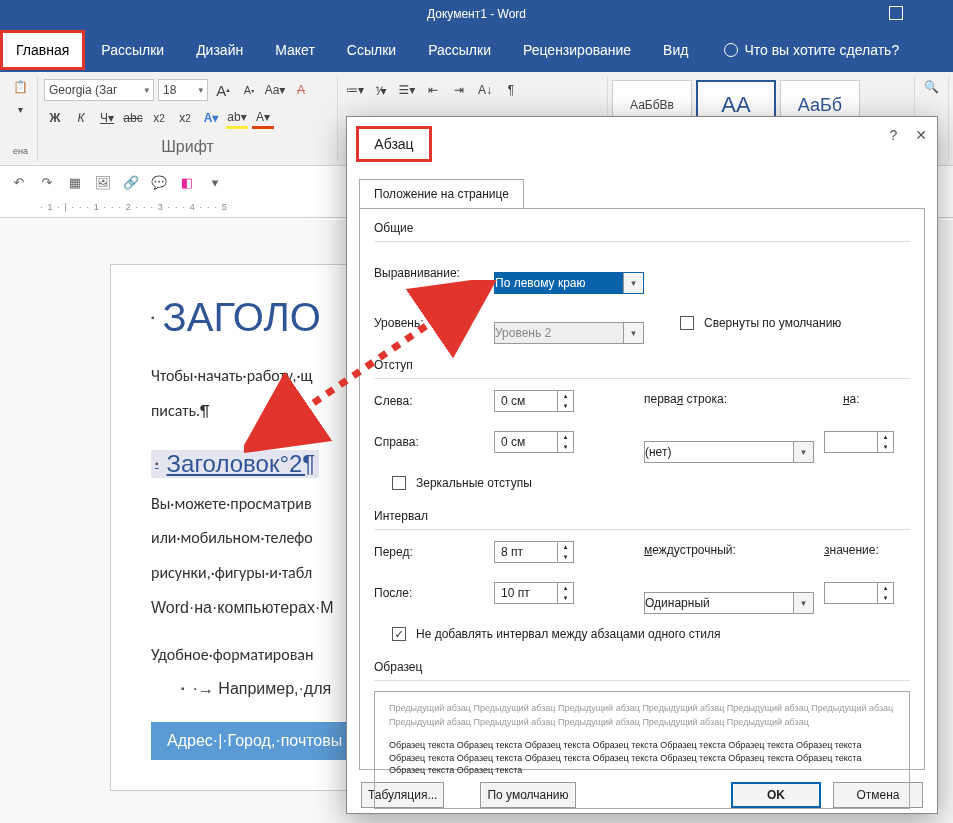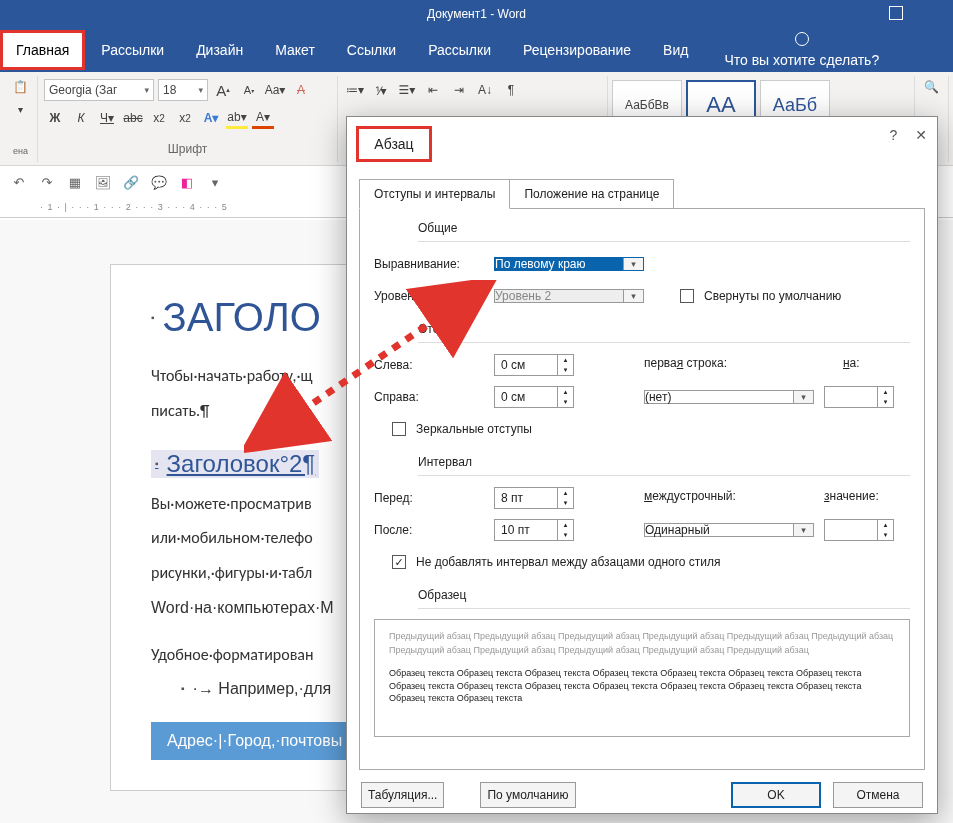"Что вы хотите сделать?" .tell-me { flex-direction: column -> none }
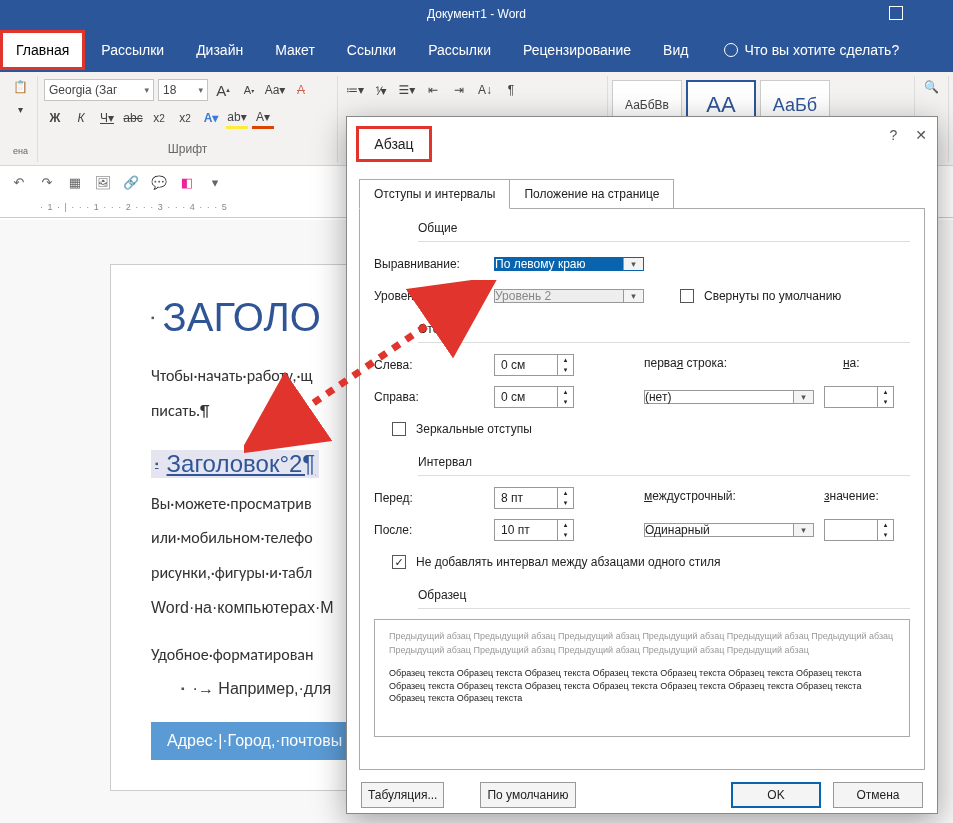"АаБбВв" .style-thumb { width: 70px -> 80px }
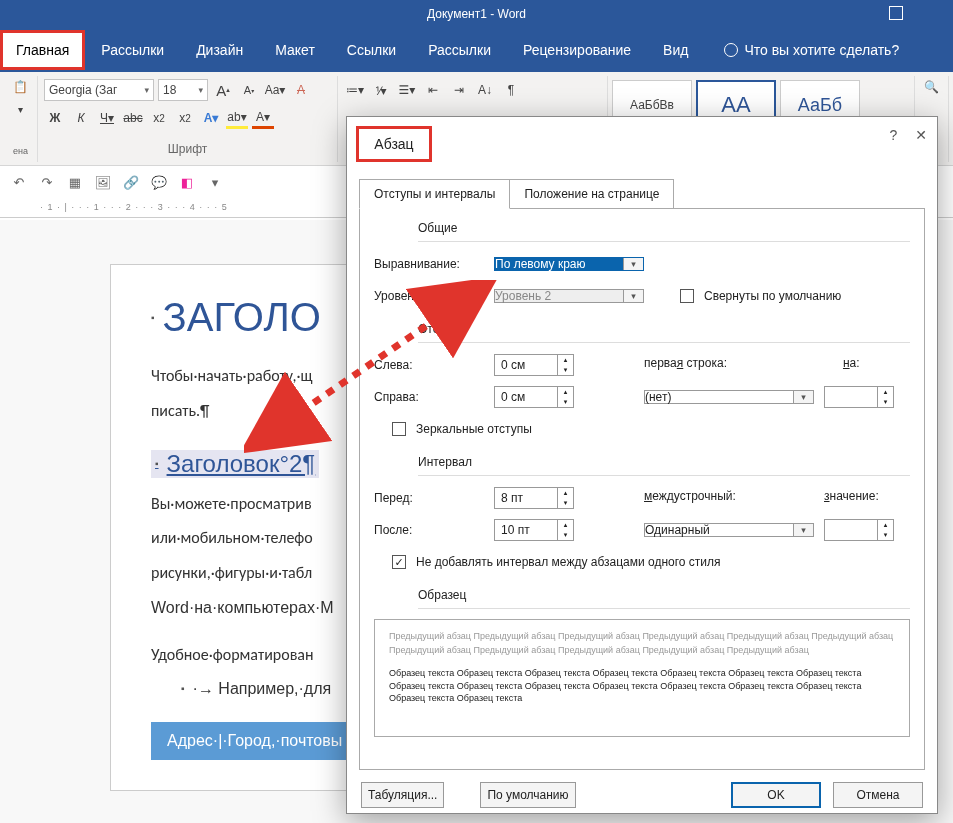"Шрифт" .ribbon-group-label { font-size: 12px -> 16px }
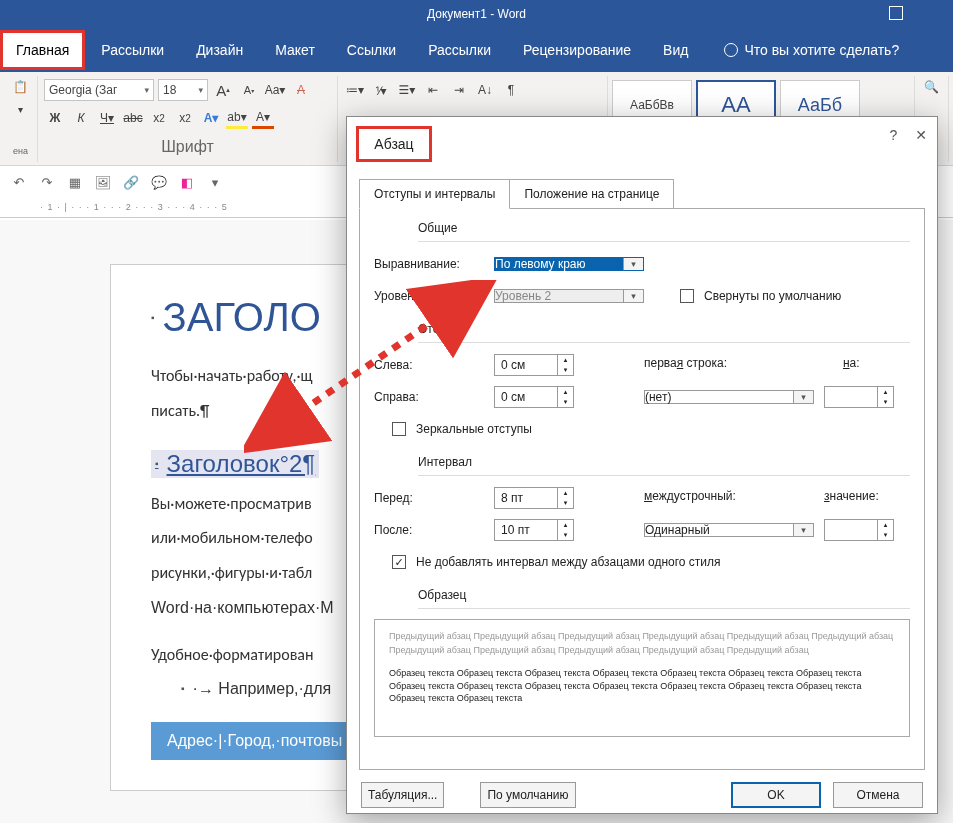"Отступы и интервалы" div.dialog-tab { html: <div>Отступы и интервалы</div> -> none }
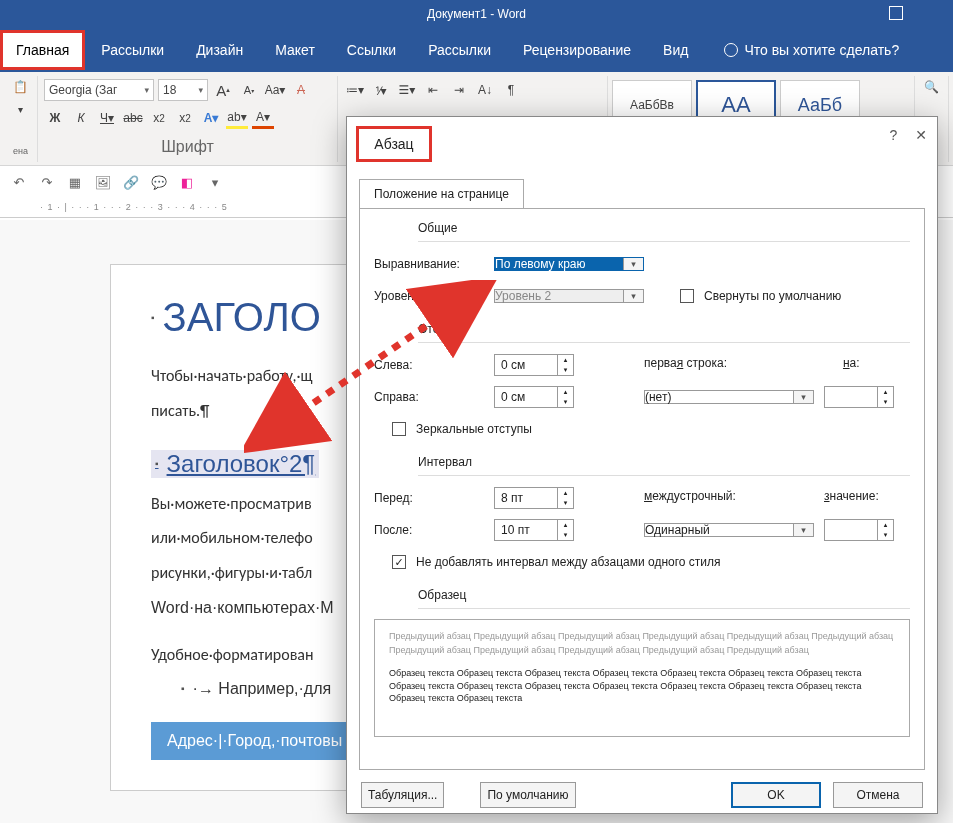"Общие" .d-section-title { margin-left: 44px -> none }
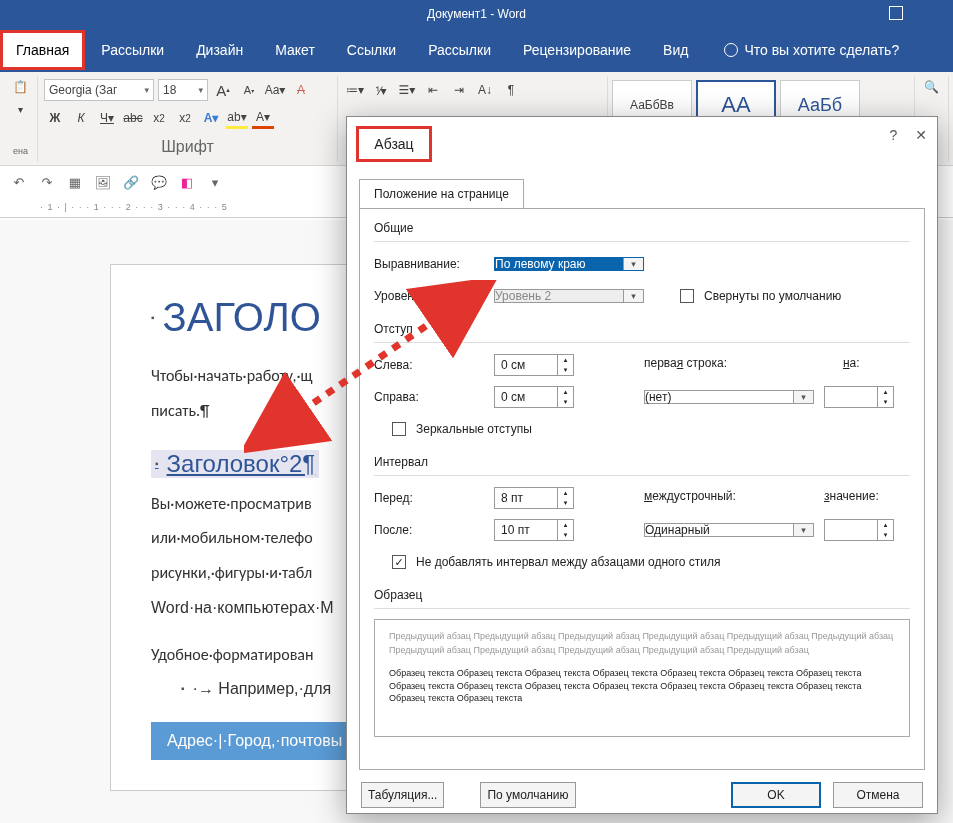"По левому краю" .d-select { height: 14px -> 22px; margin-top: none -> 20px }
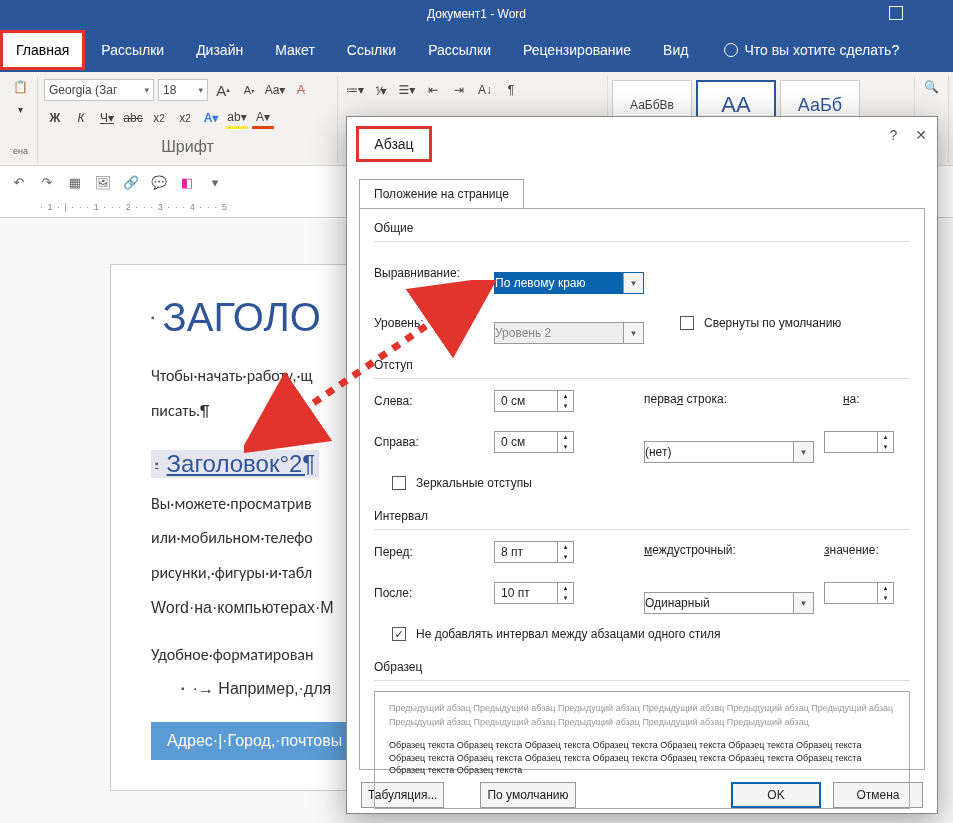"OK" .dbtn.primary { font-weight: none -> bold }
